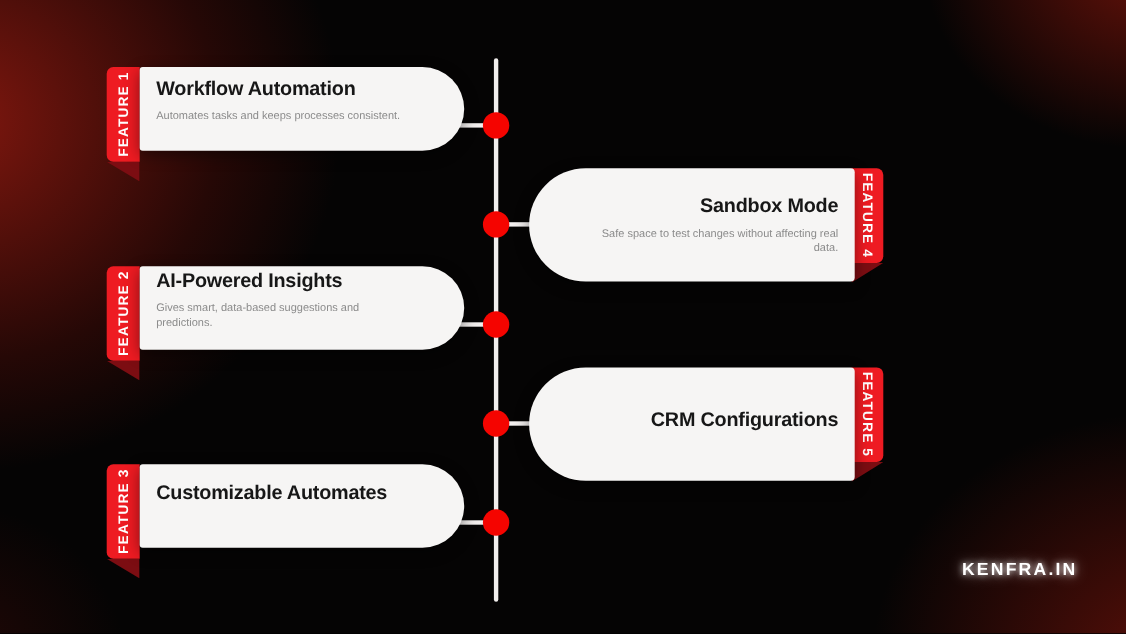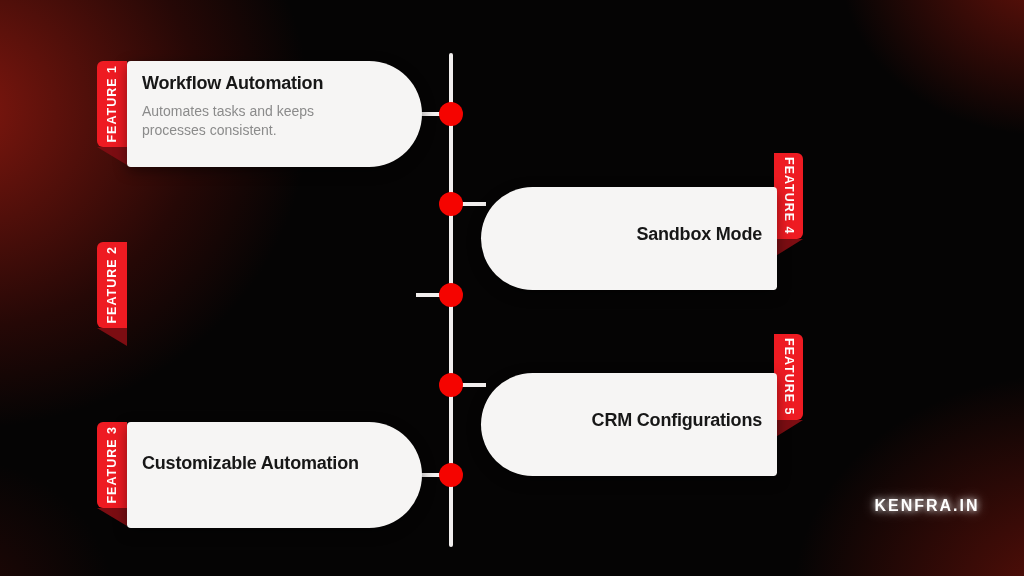"Workflow Automation" .card.left { height: 106px -> 76px }
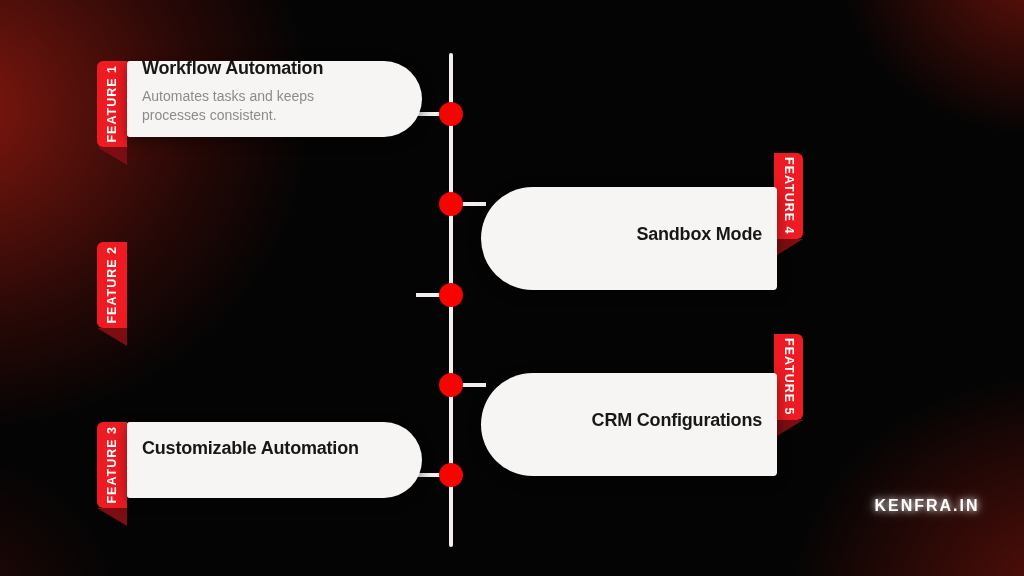"Automates tasks and keeps processes" .card-desc { font-size: 14px -> 10px }
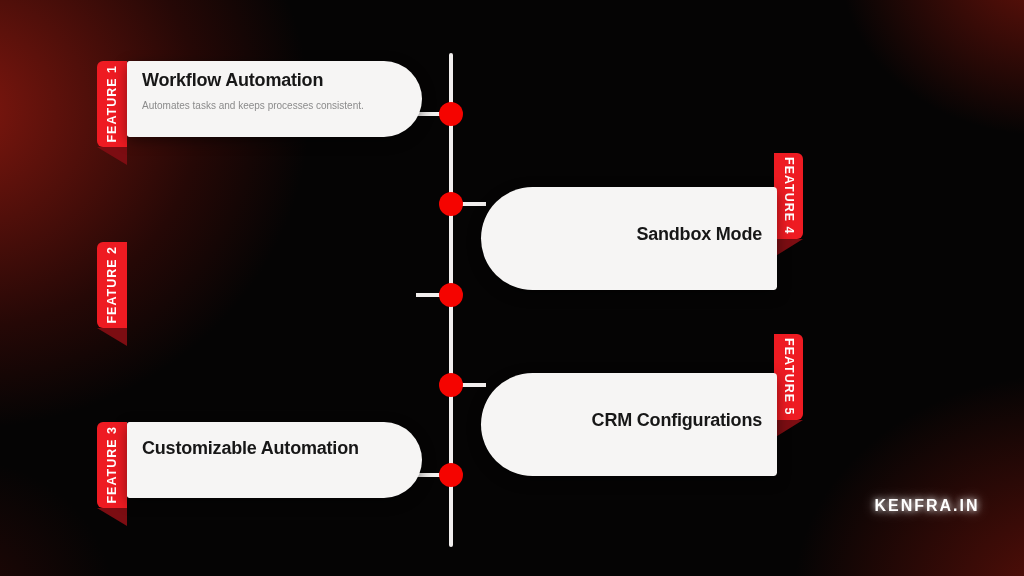"Sandbox Mode" .pos-c4 { margin-top: 34px -> none }
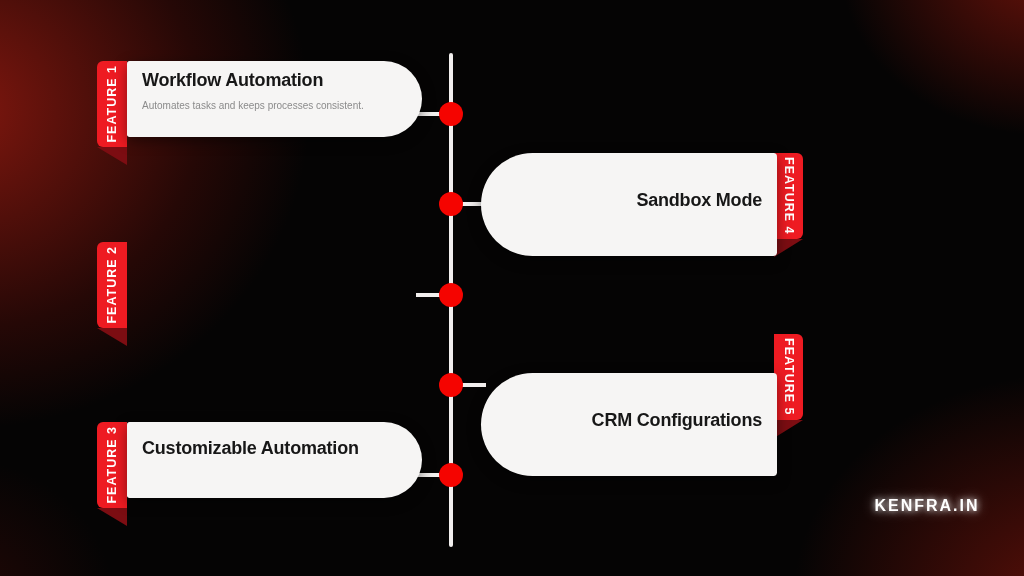"Safe space to test changes" div.card-desc { html: none -> <div>Safe space to test changes without affecting real data.</div> }
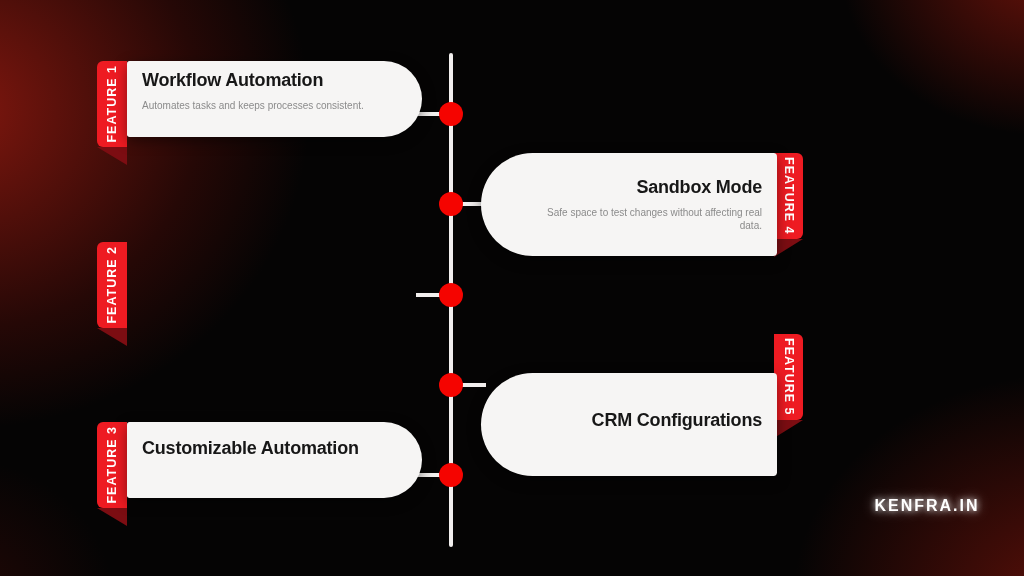"AI-Powered Insights" div.card { html: none -> <div> <div> <div>AI-Powered Insights</div> <div>Gives smart, data-based suggestions and predictions.</div> </div> </div> }
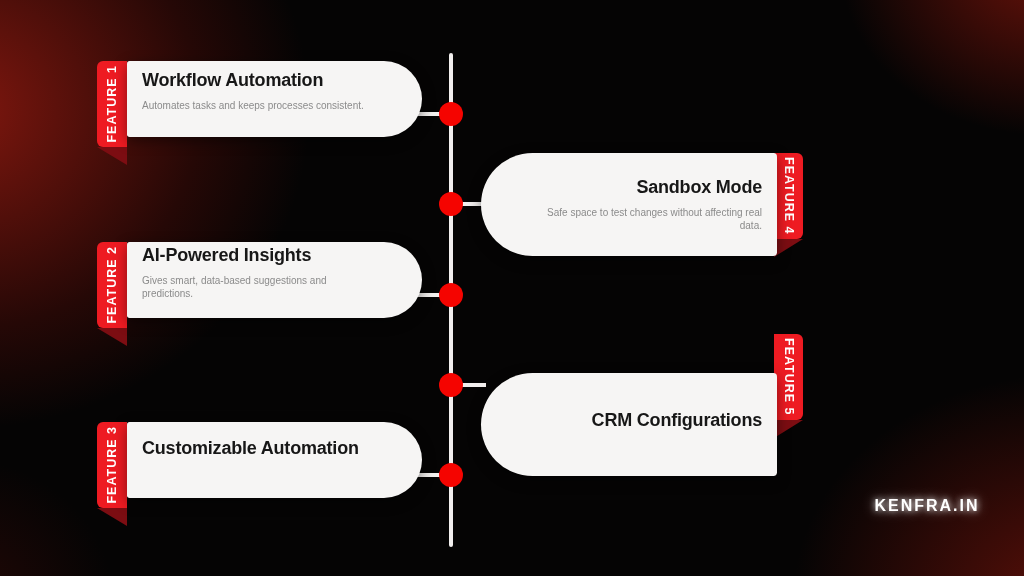"CRM Configurations" .pos-c5 { margin-top: 39px -> none }
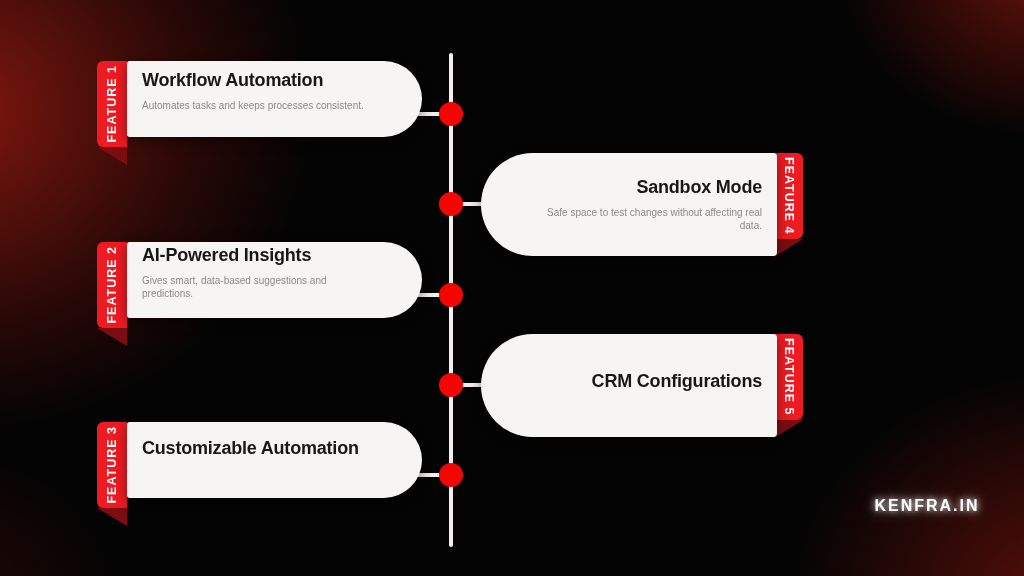"Customizable Automation" div.card-heading { text: Automation -> Automates }
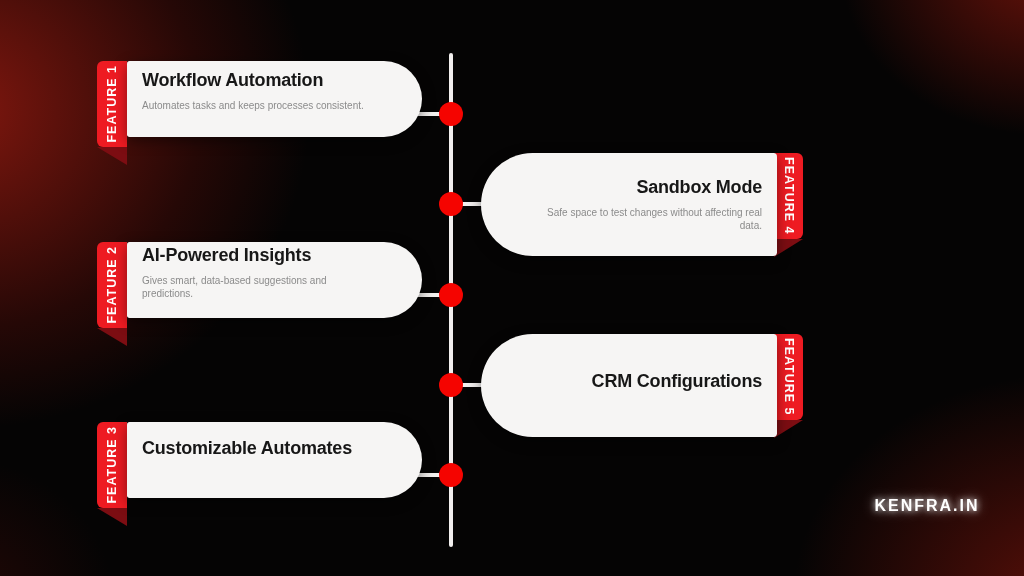"KENFRA.IN" .brand { top: 497px -> 510px }
